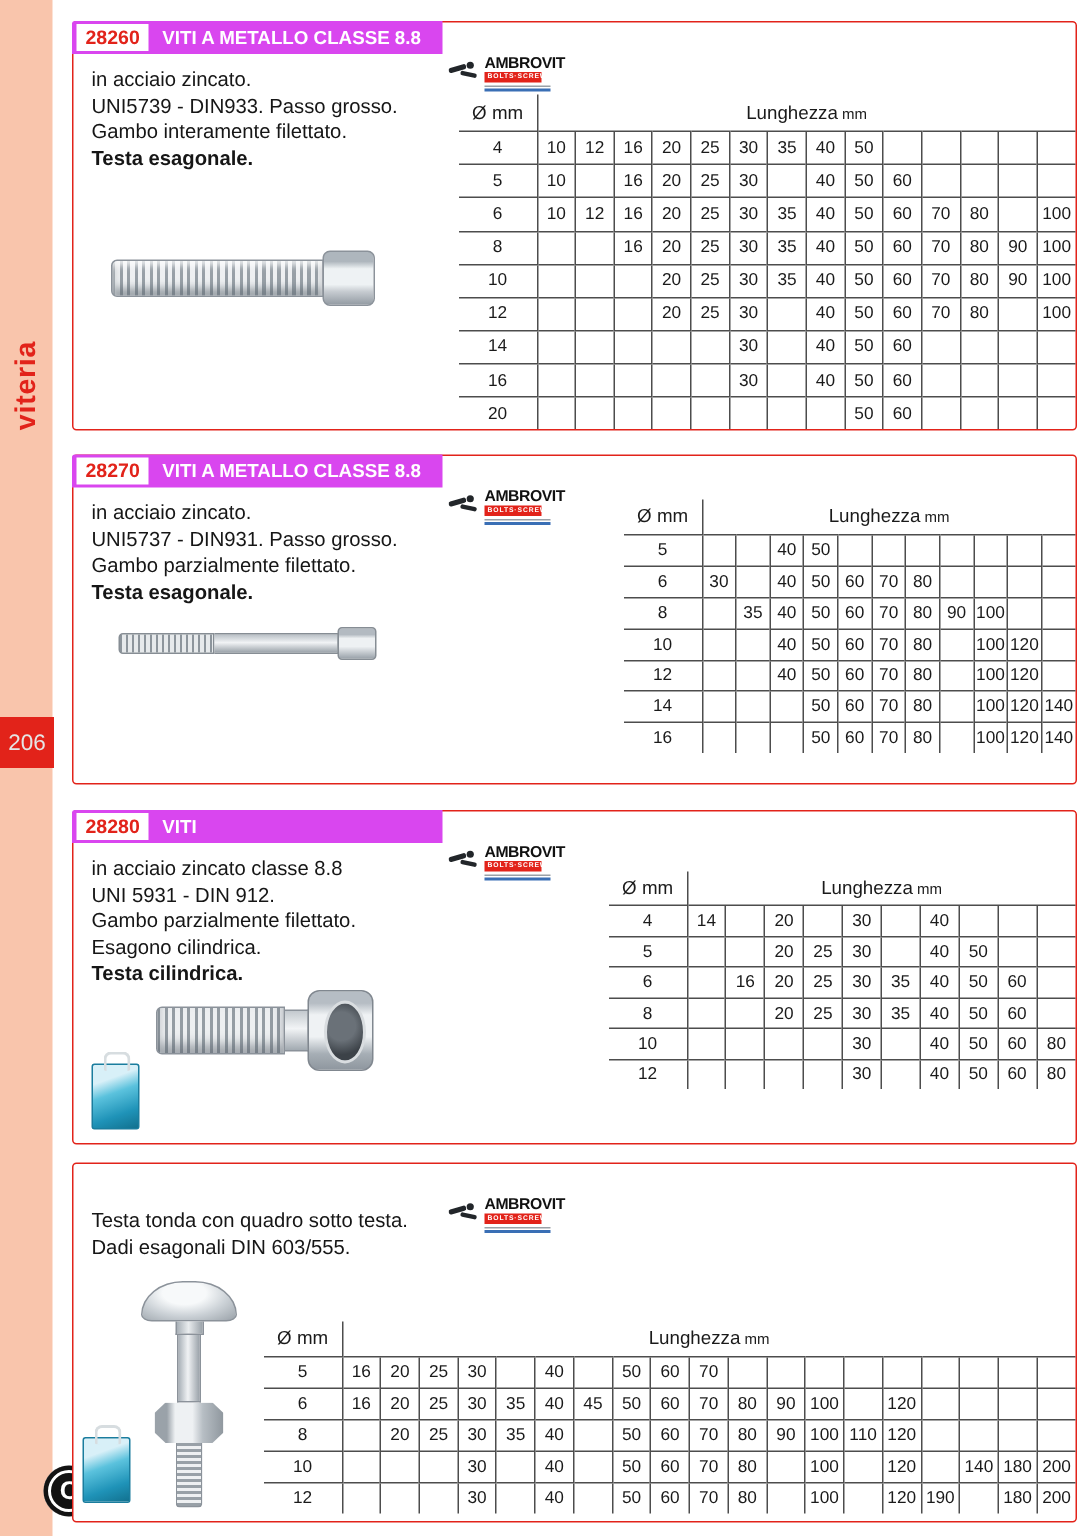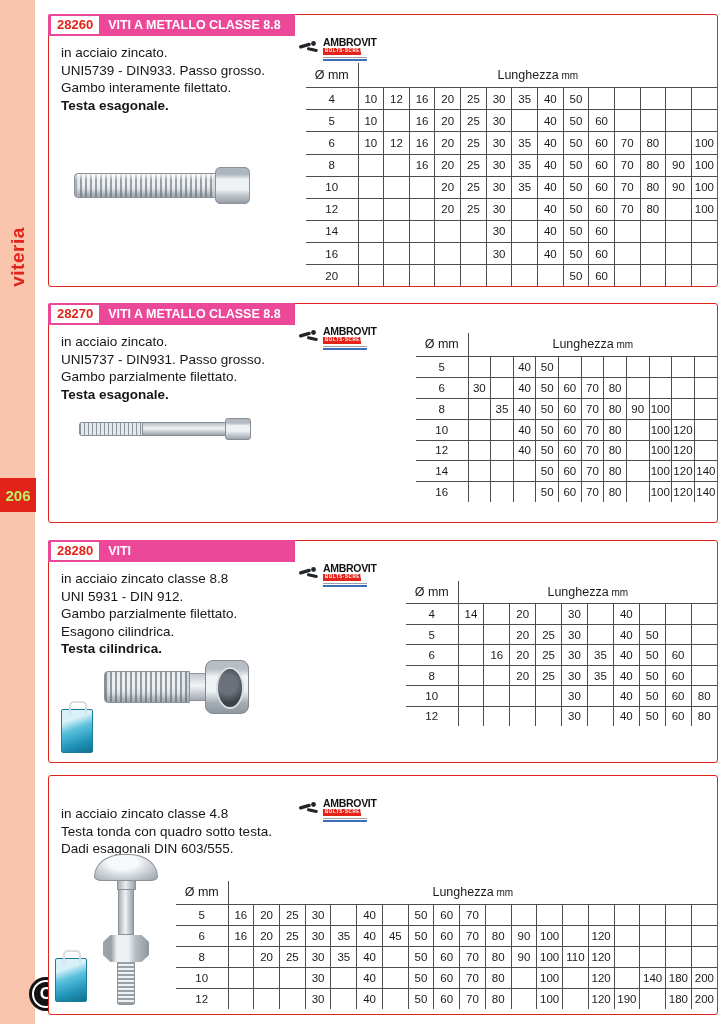"28260" .sec-header { background: #ec4899 -> #d946ef }
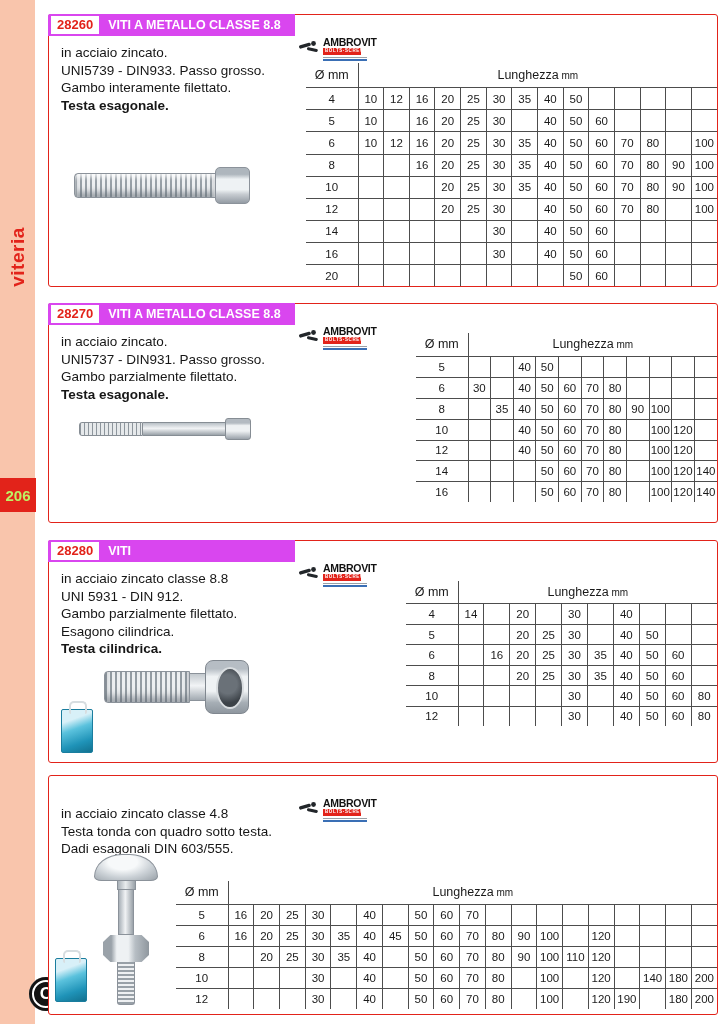"206" .pagenum { color: #bef264 -> #e5e5e5; font-weight: bold -> normal }
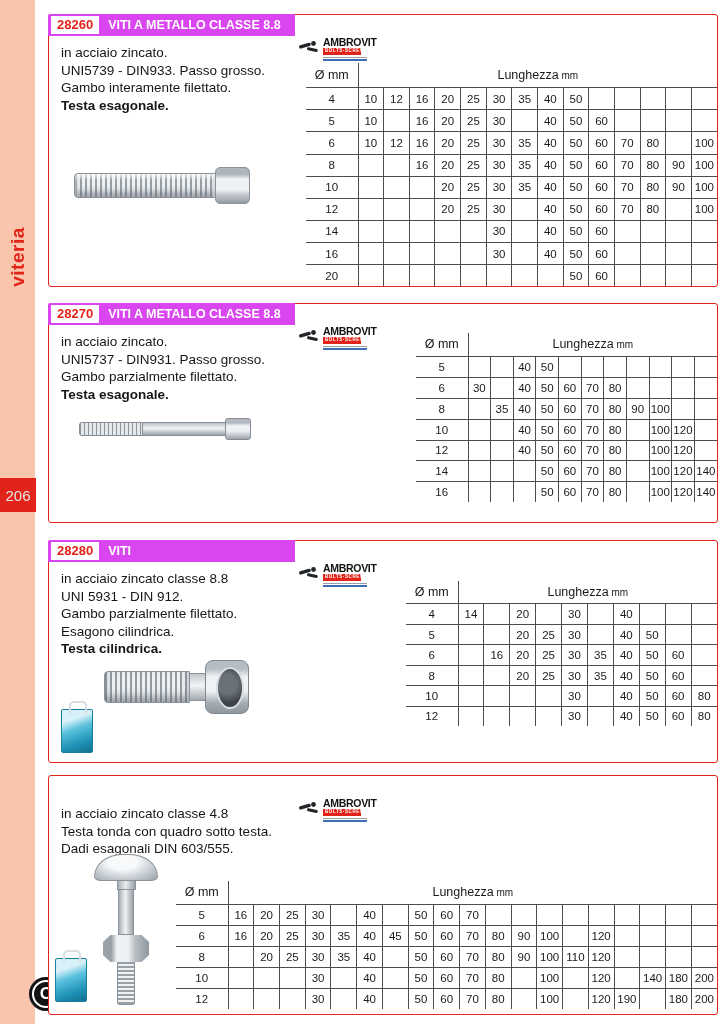"in acciaio zincato classe 4.8" div { html: <div>in acciaio zincato classe 4.8</div> -> none }
